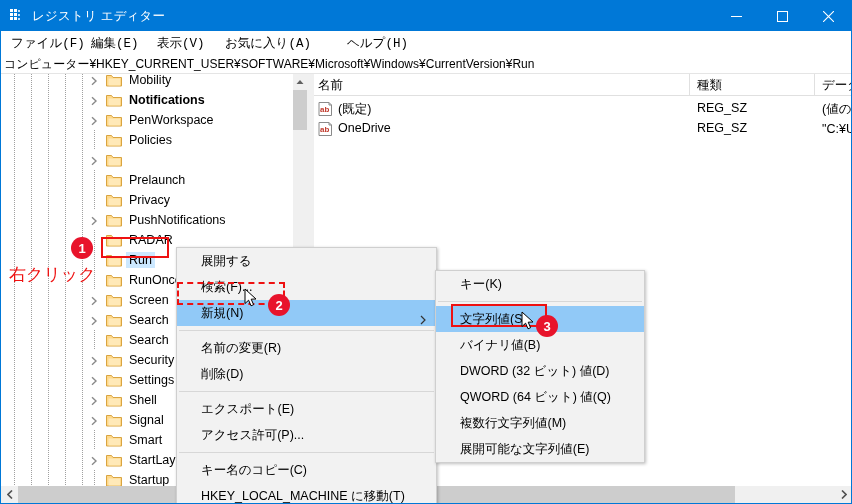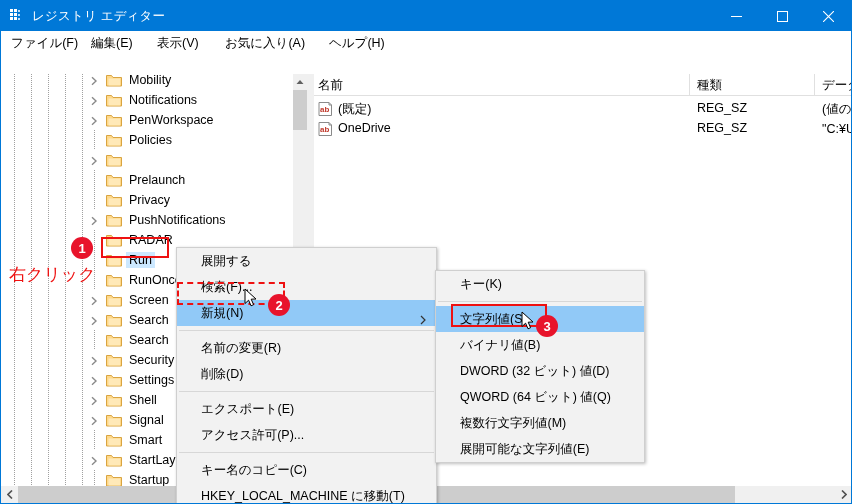"ファイル(F)" .menubar { font-family: none -> Liberation Mono, monospace }
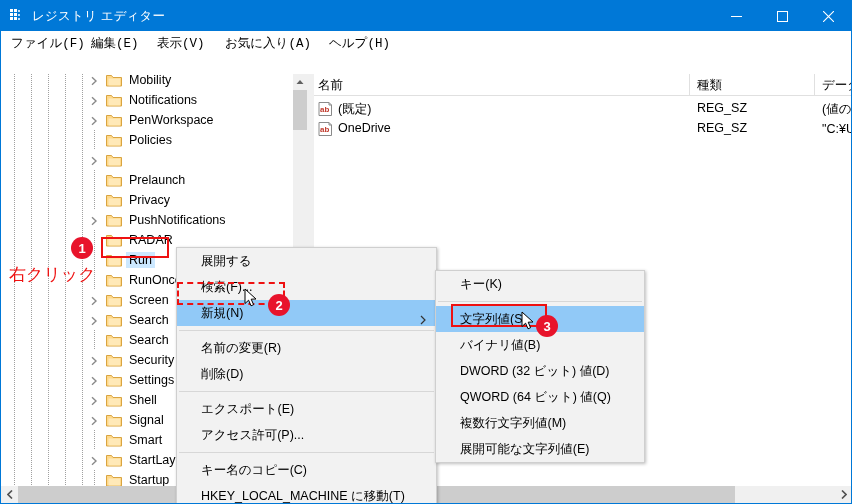"ヘルプ(H)" div.menuitem { left: 324px -> 342px }
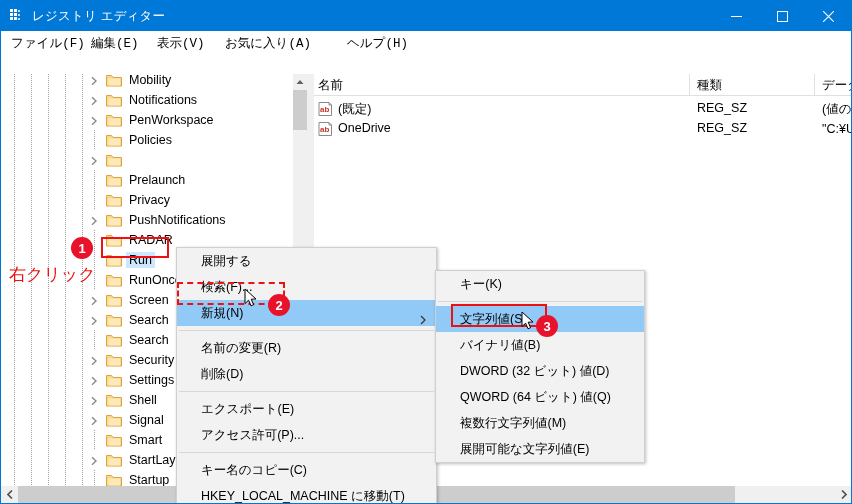"コンピューター¥HKEY_CURRENT_USER¥SOFTWARE¥Micro" div.addressbar { html: none -> <div> <div>コンピューター¥HKEY_CURRENT_USER¥SOFTWARE¥Microsoft¥Windows¥CurrentVersion¥Run</div> </div> }
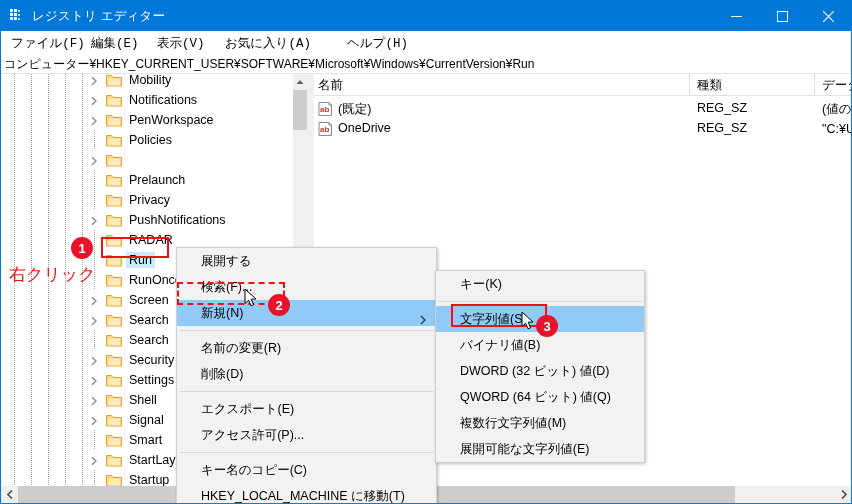"Notifications" div.tree-row { font-weight: none -> bold }
